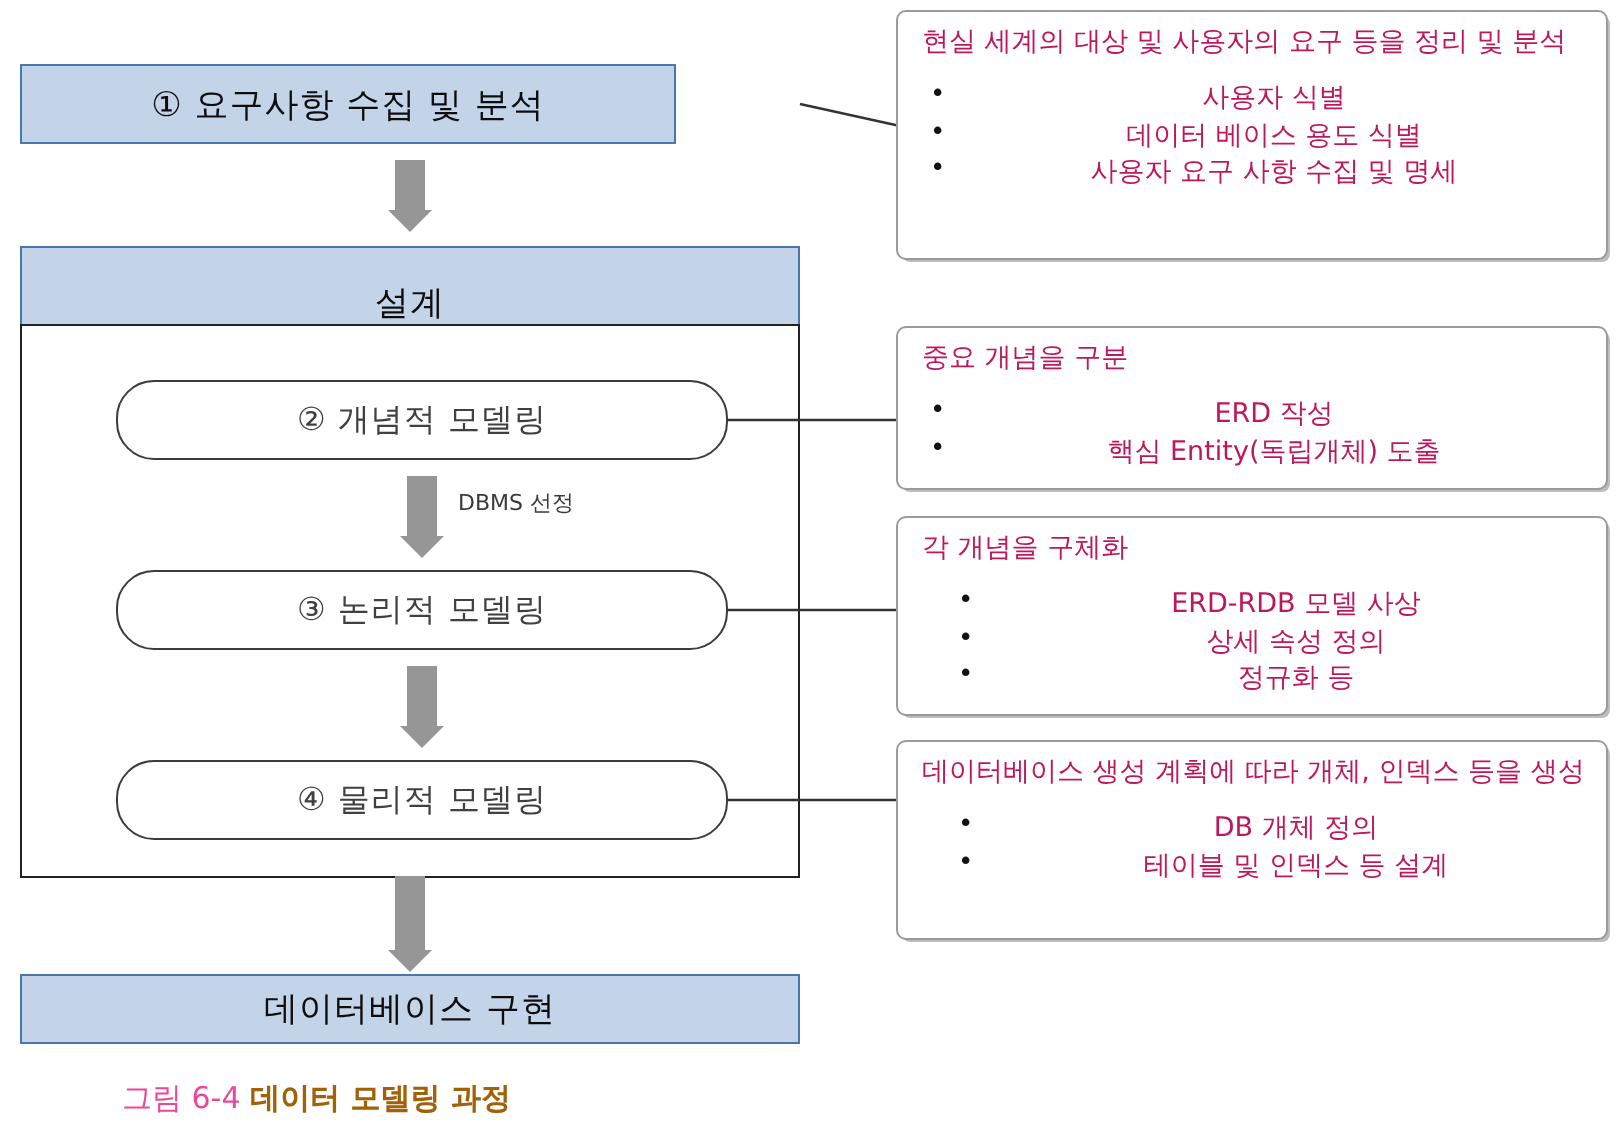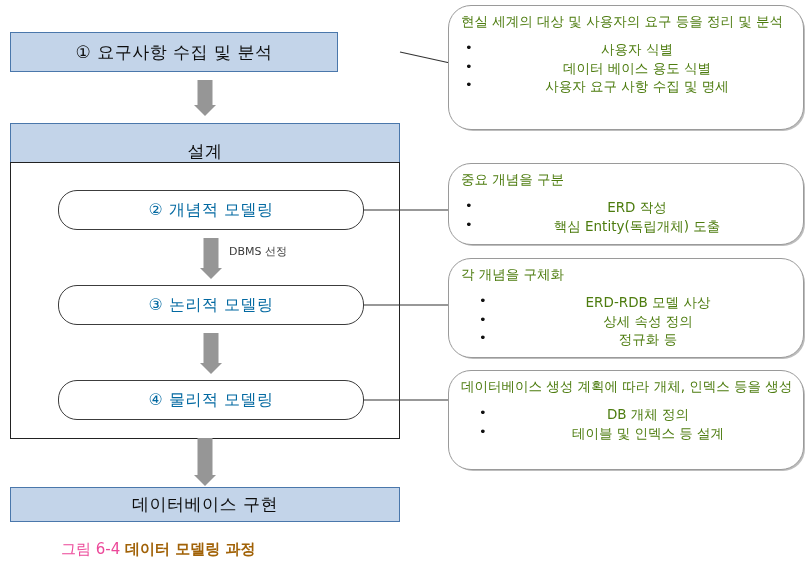"현실 세계의 대상 및 사용자의" .callout { border-radius: 23px -> 5px; color: #4d7c0f -> #be185d }
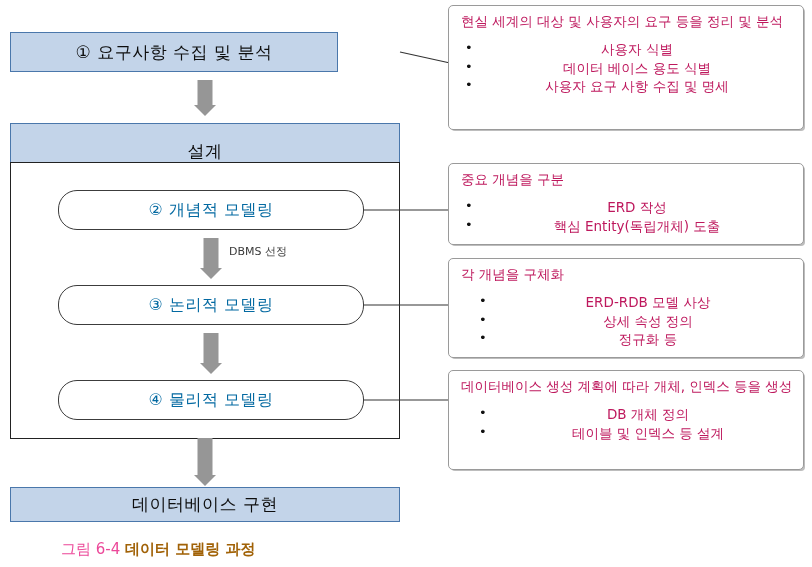"② 개념적 모델링" .roundbox { color: #0369a1 -> #404040 }
